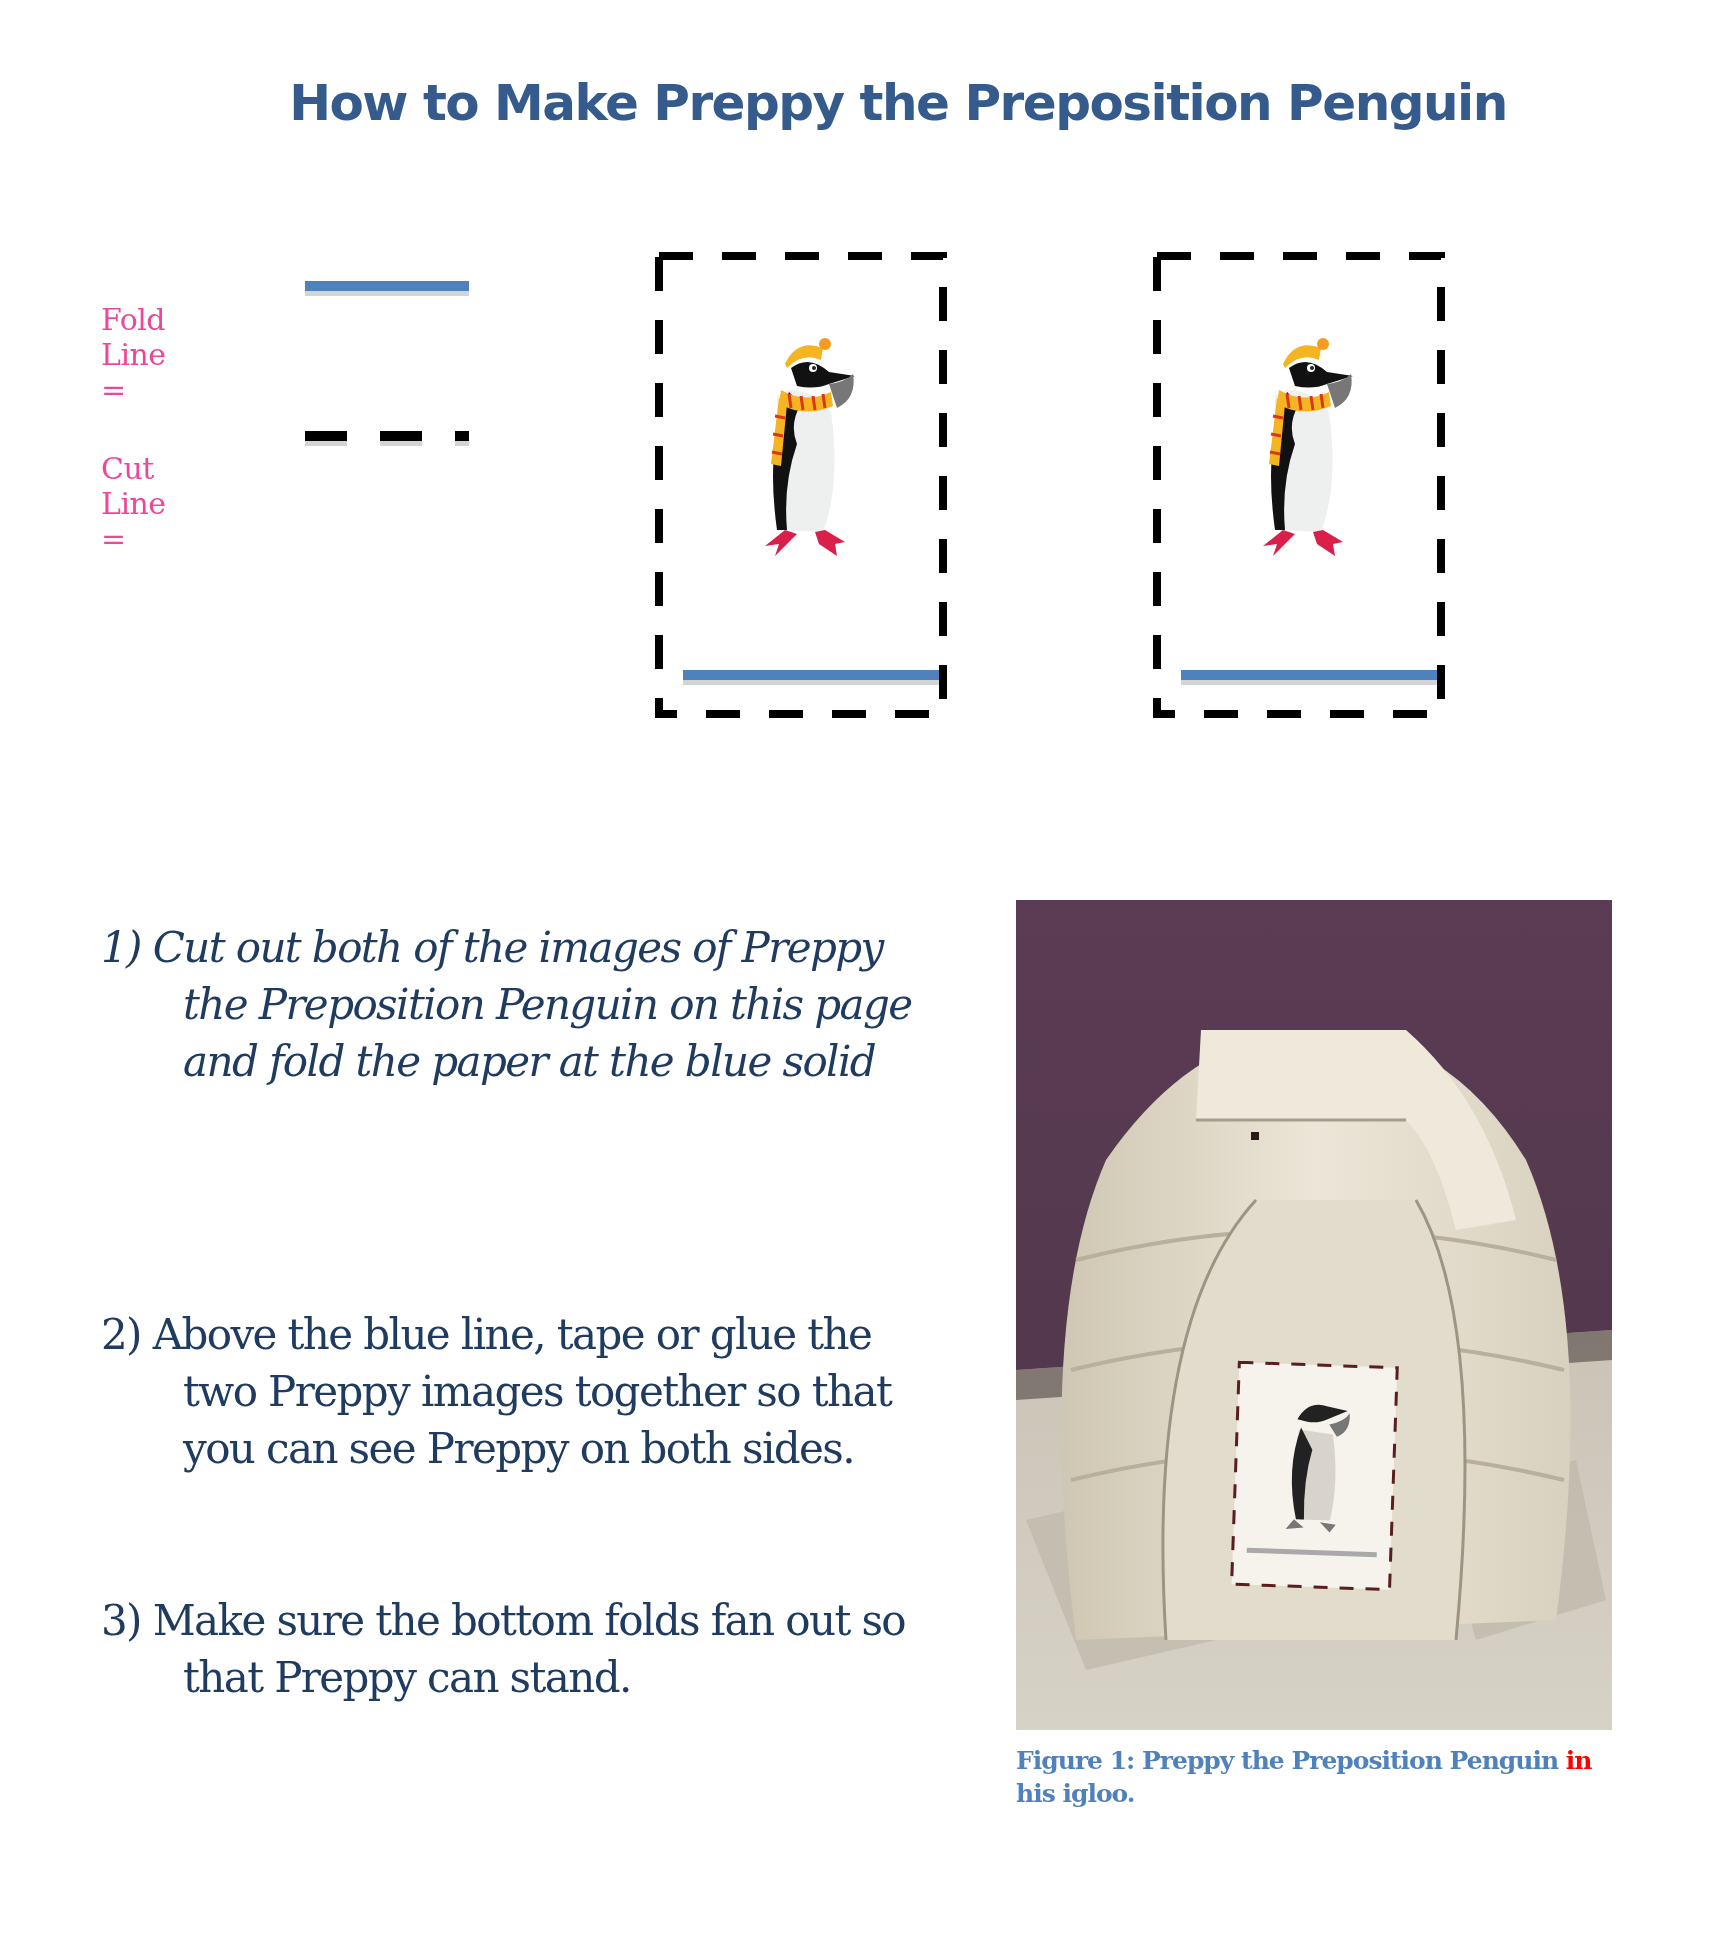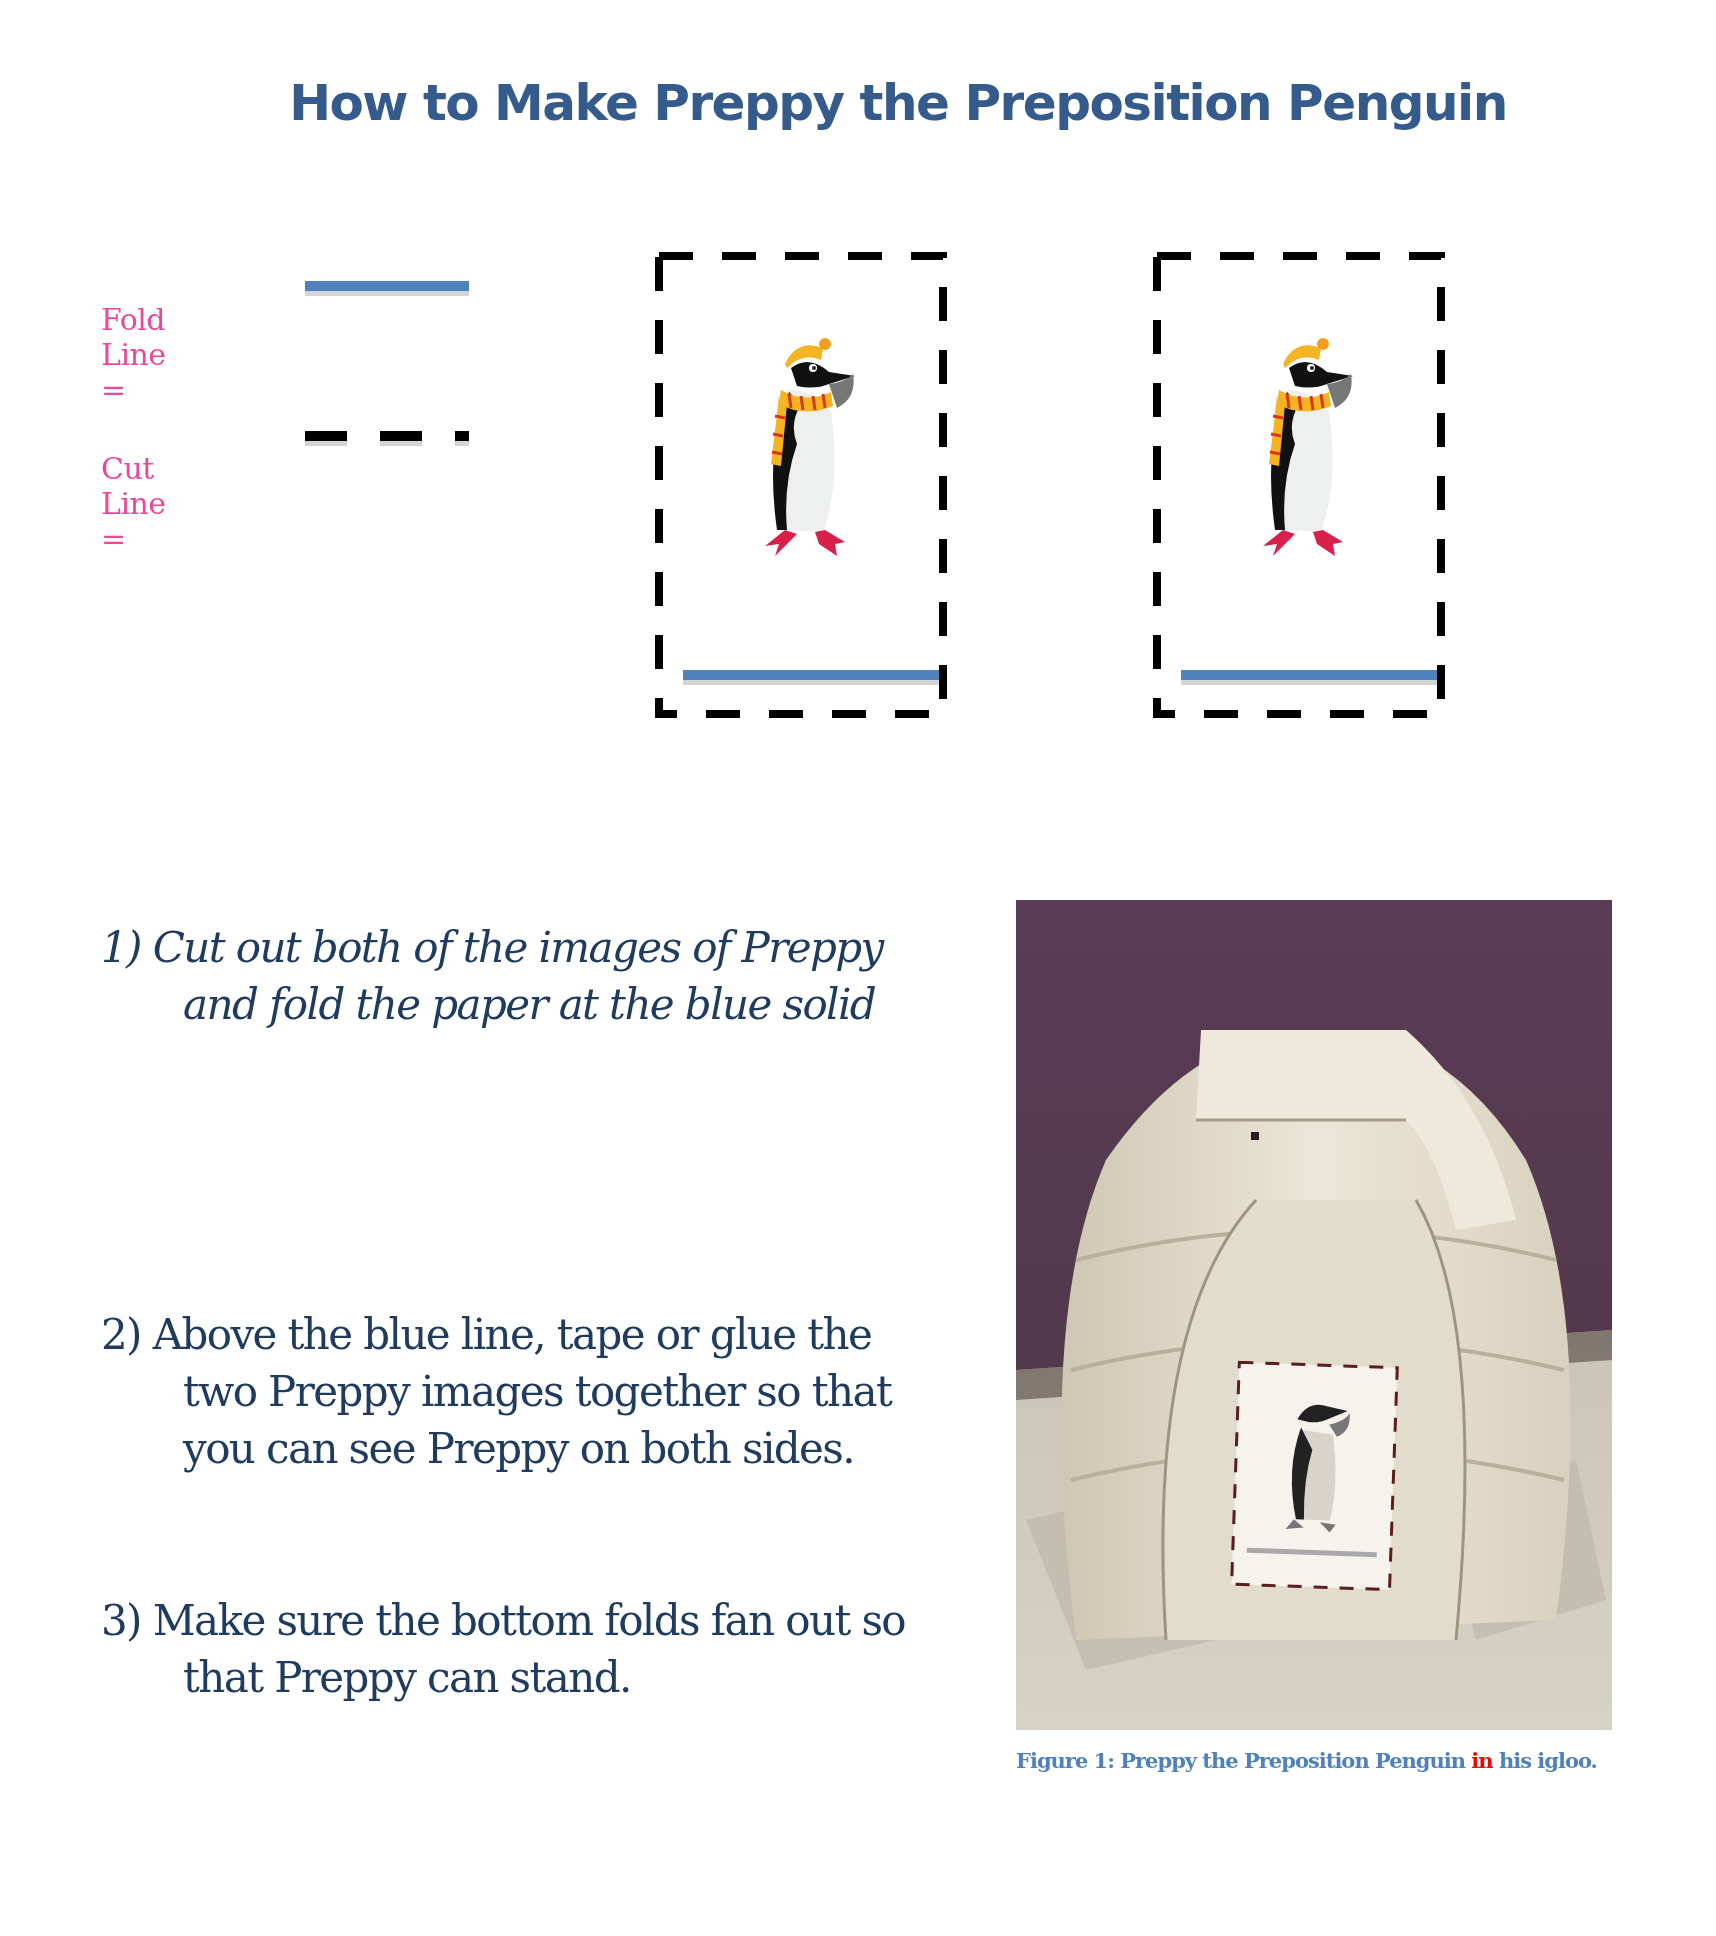"the Preposition Penguin on this" span.line { html: none -> <span>the Preposition Penguin on this page</span> }
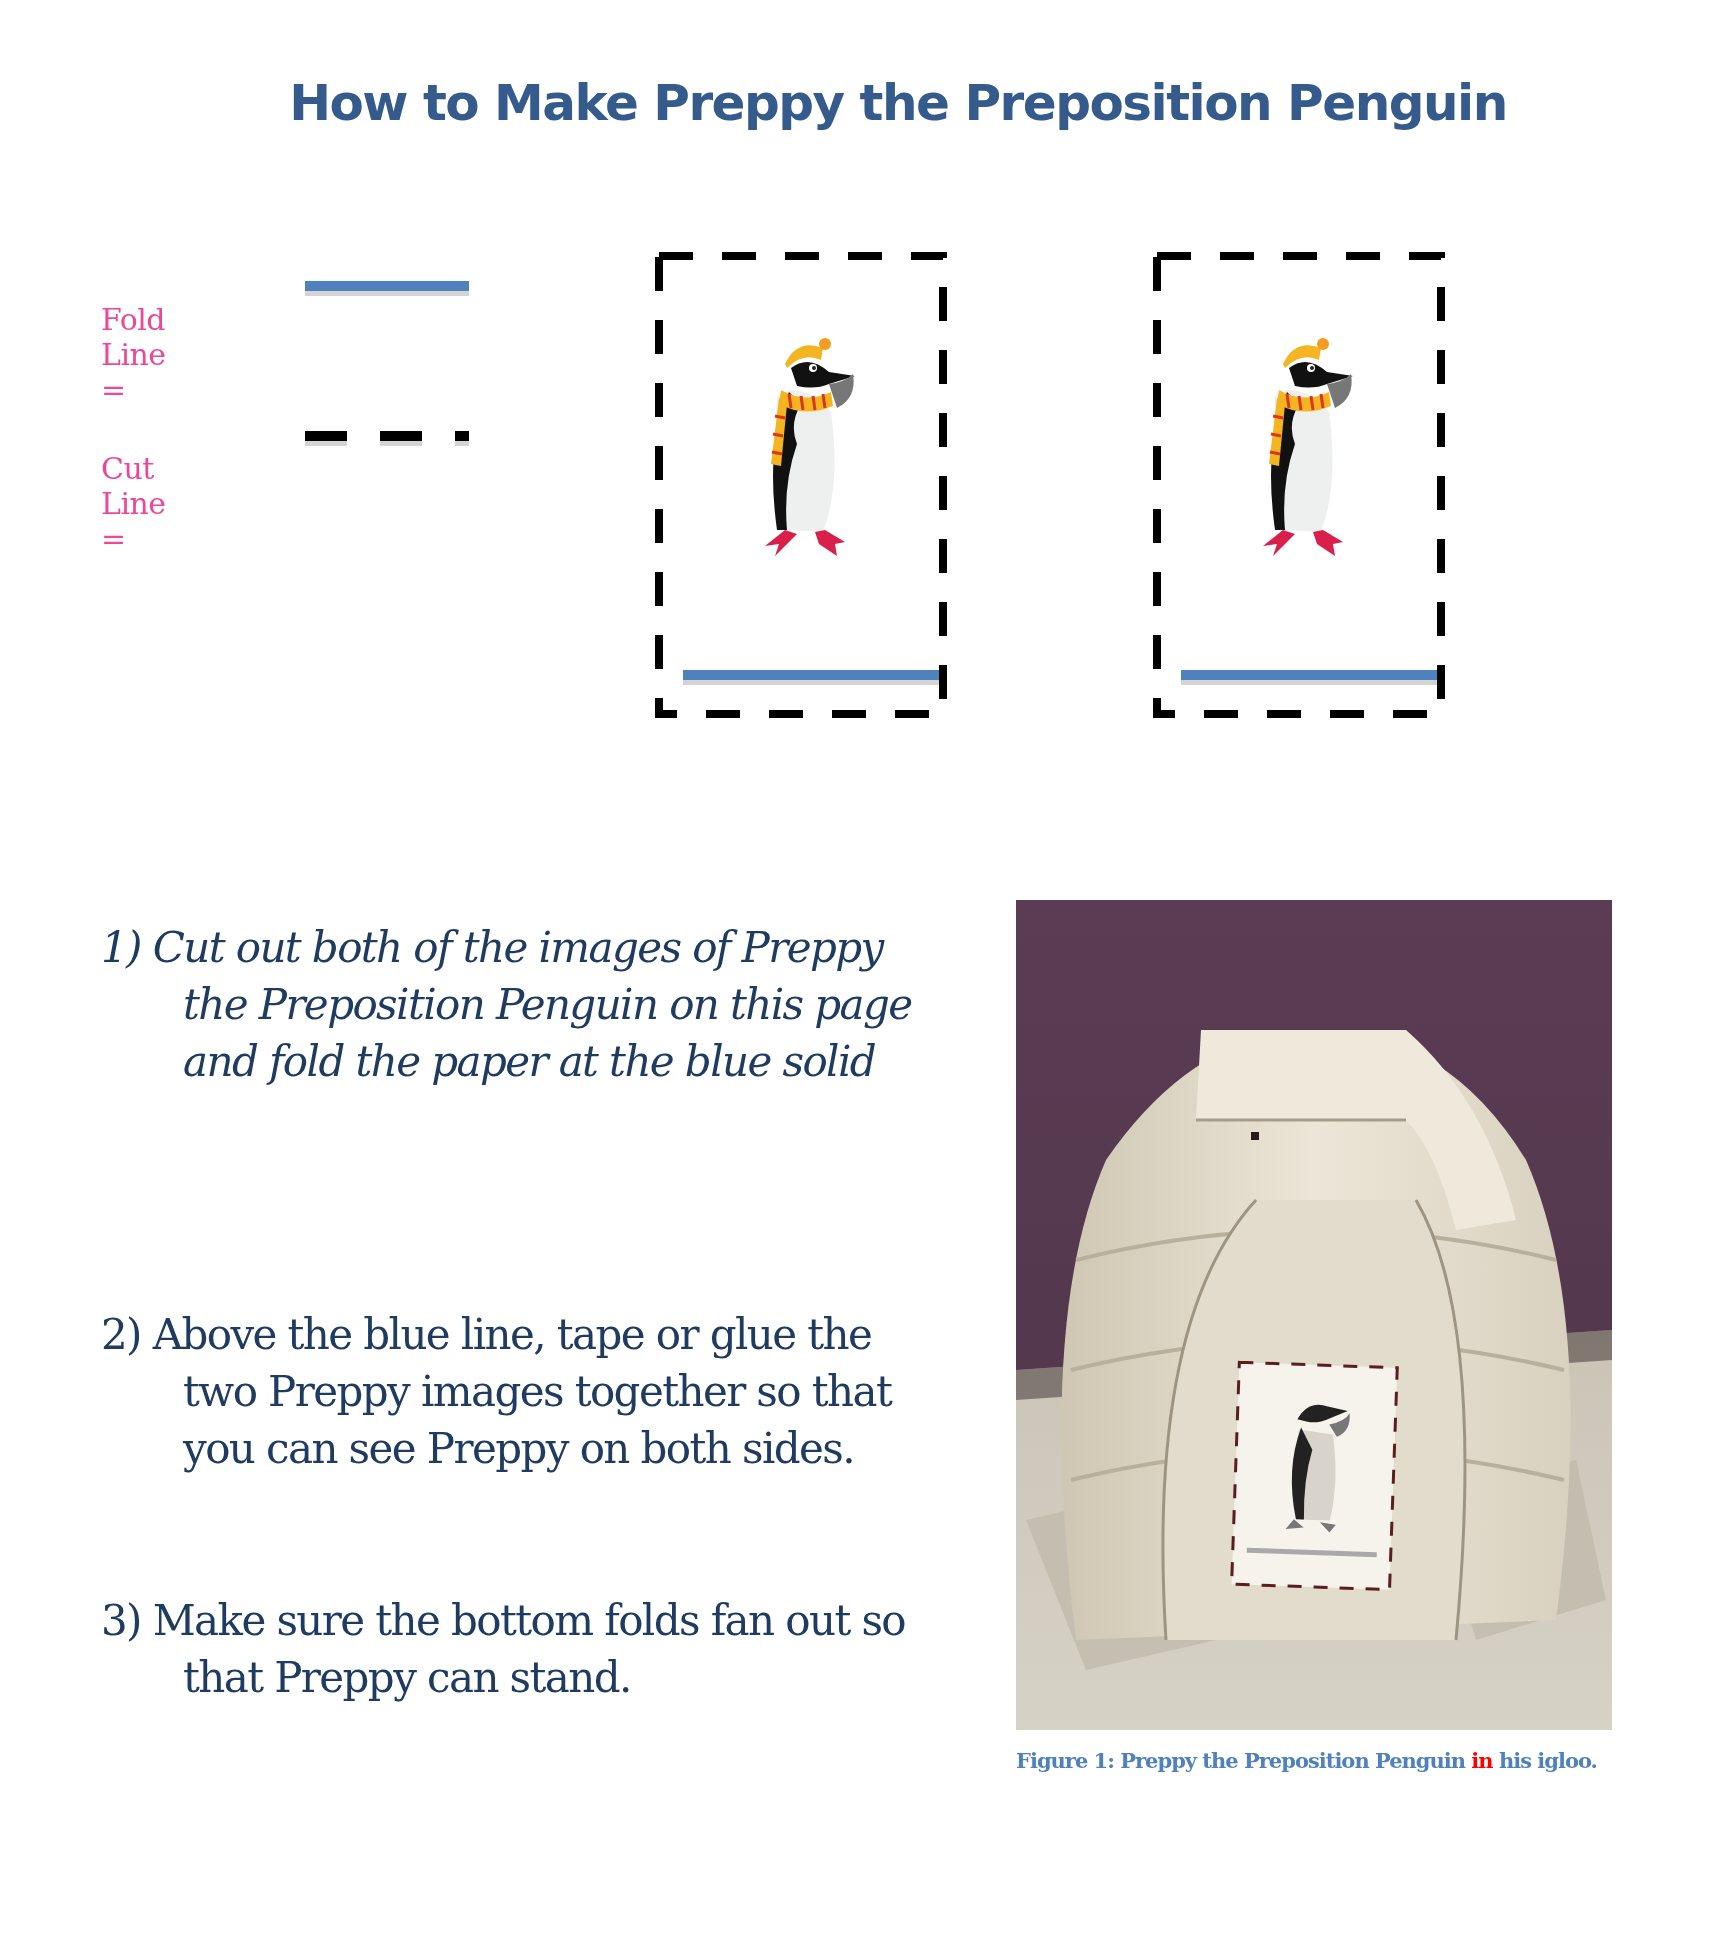"Figure 1: Preppy the Preposition" .caption { font-size: 21px -> 25px }
